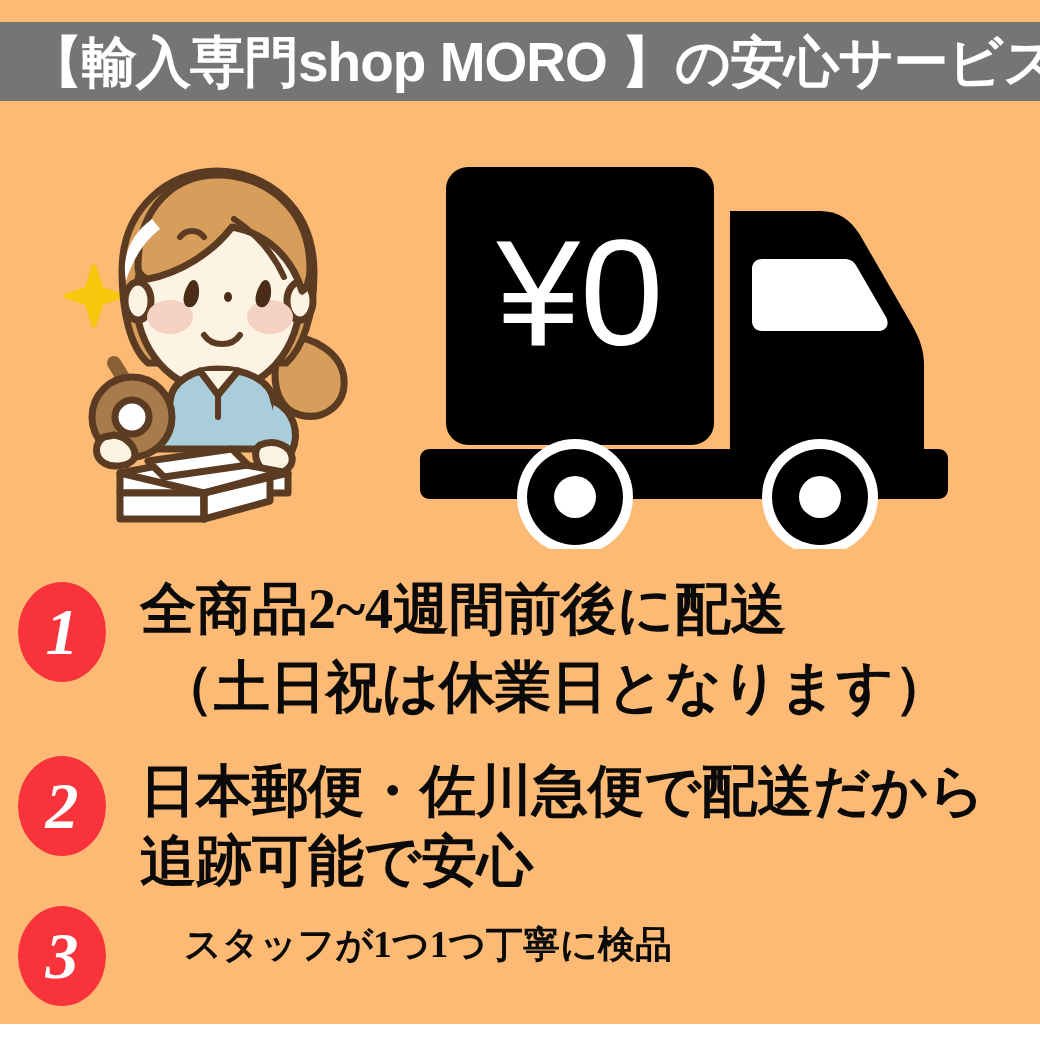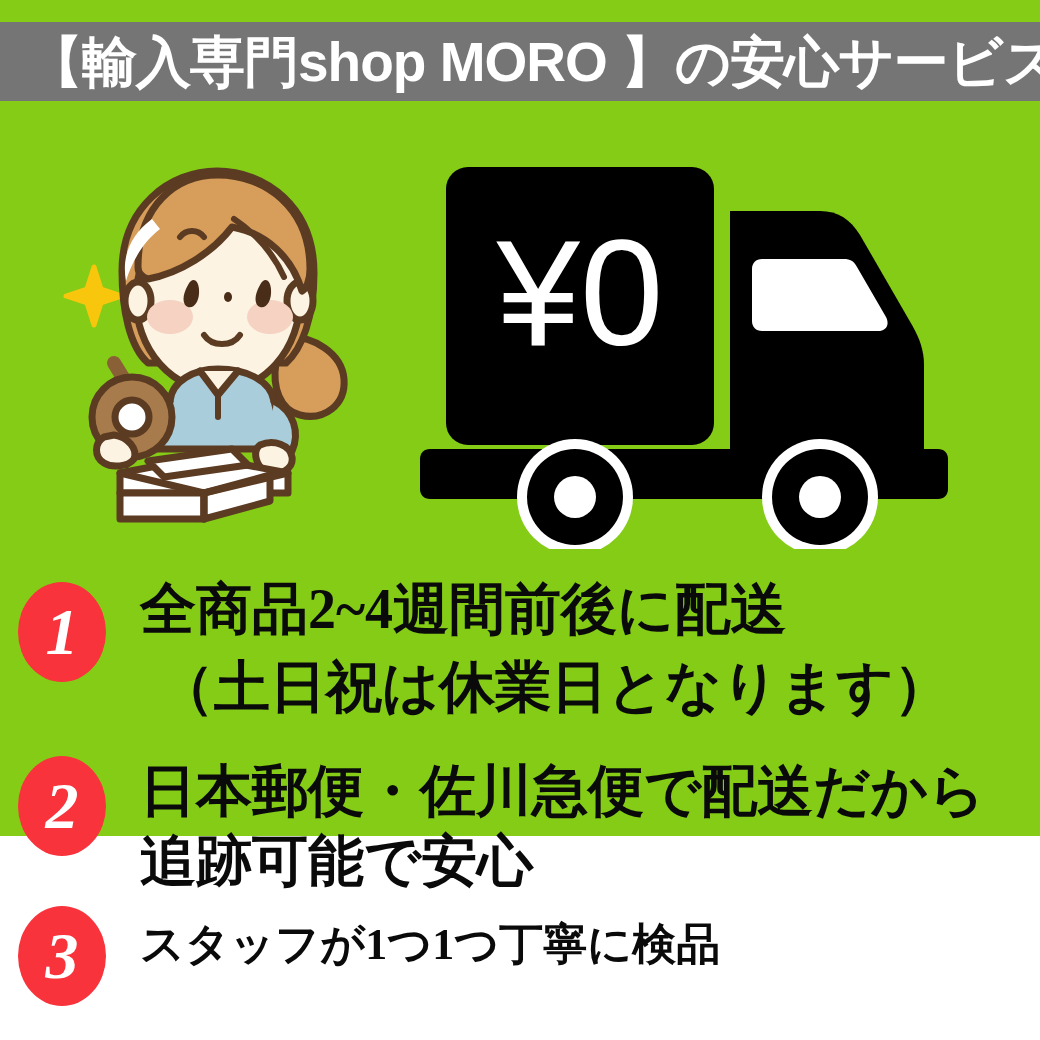"【輸入専門shop MORO 】の安心サービス" #page { background: #84cc16 -> #fdba74; height: 836px -> 1024px }
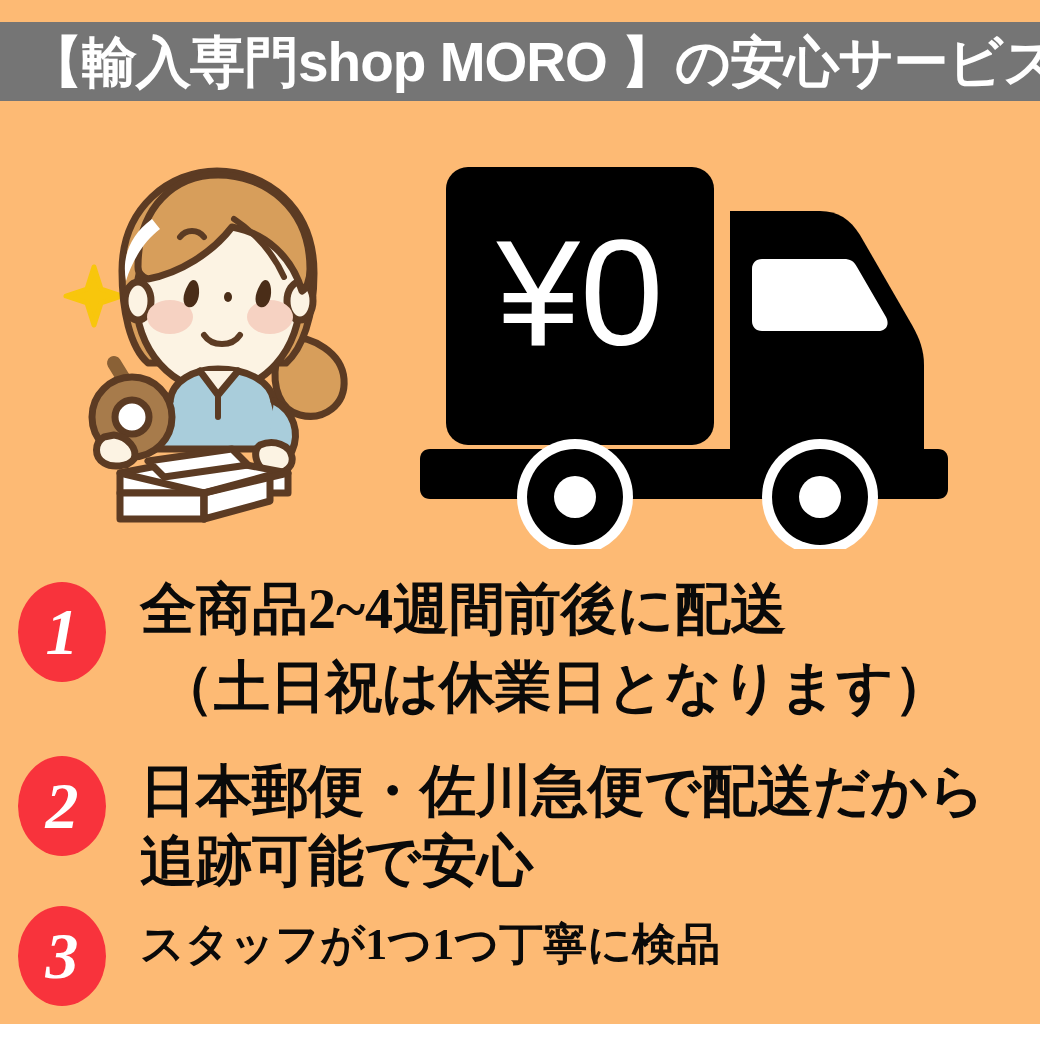"スタッフが1つ1つ丁寧に検品" .f3 .feature-line { font-size: 44px -> 37px; margin-left: none -> 44px }
